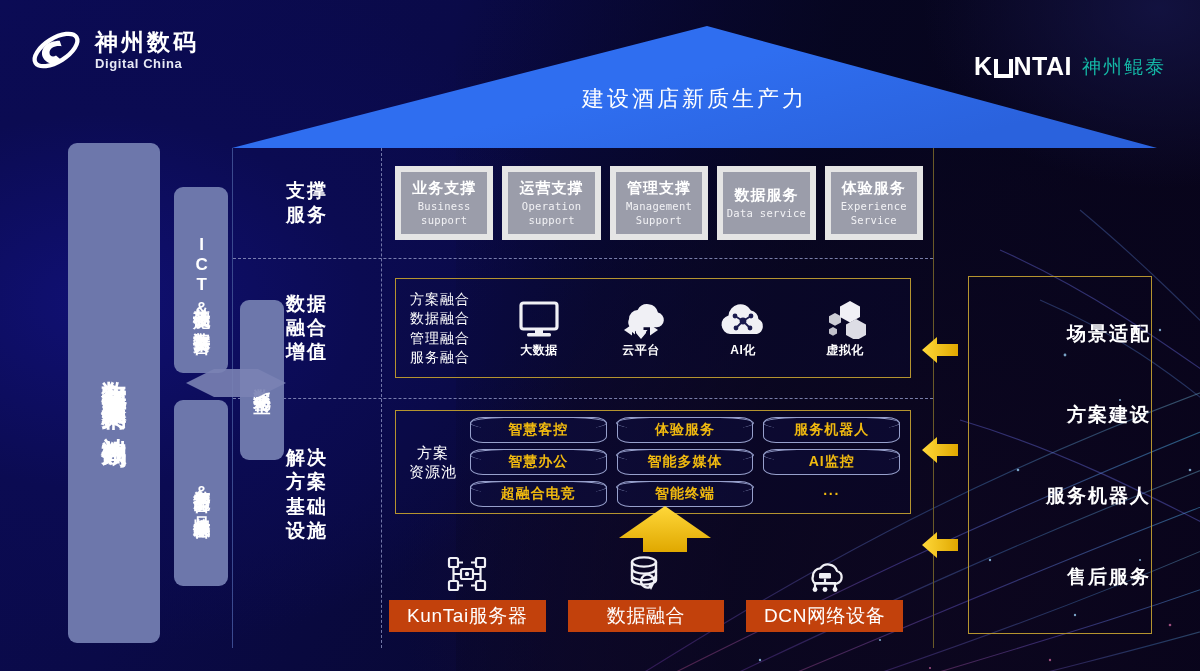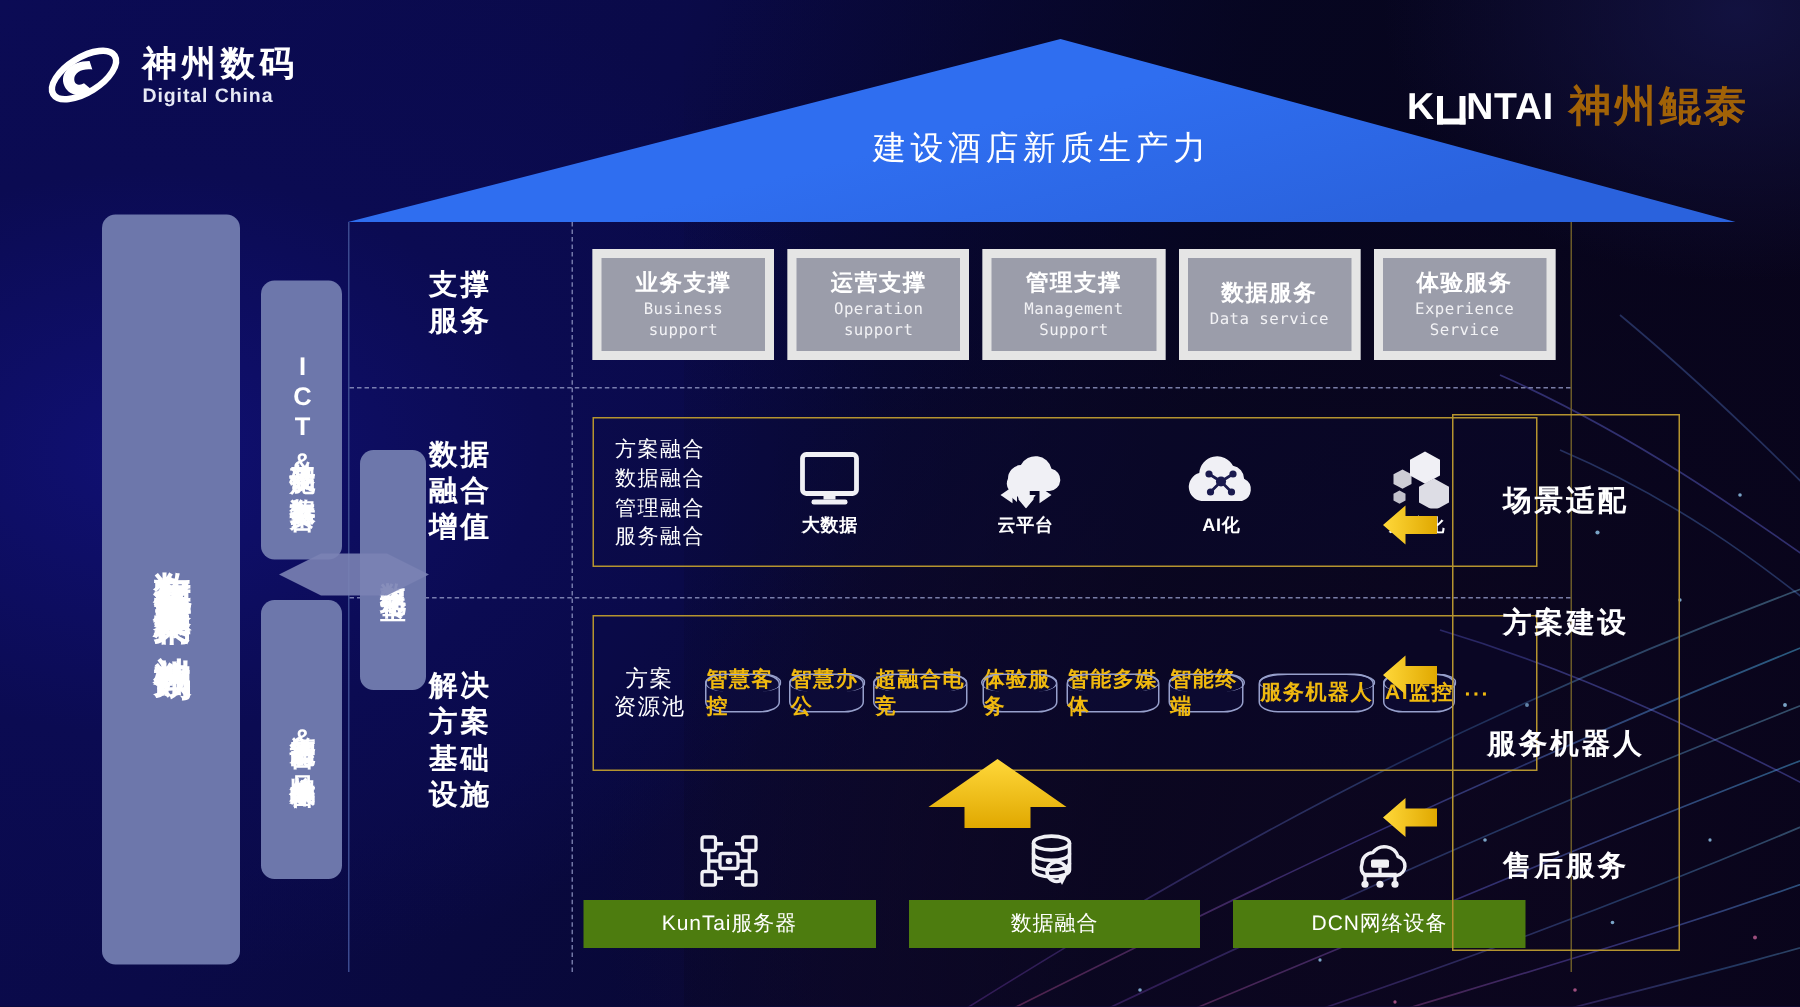"神州鲲泰" .kt-cn { color: #a16207 -> #14b8a6; font-size: 28px -> 19px; font-weight: bold -> normal }
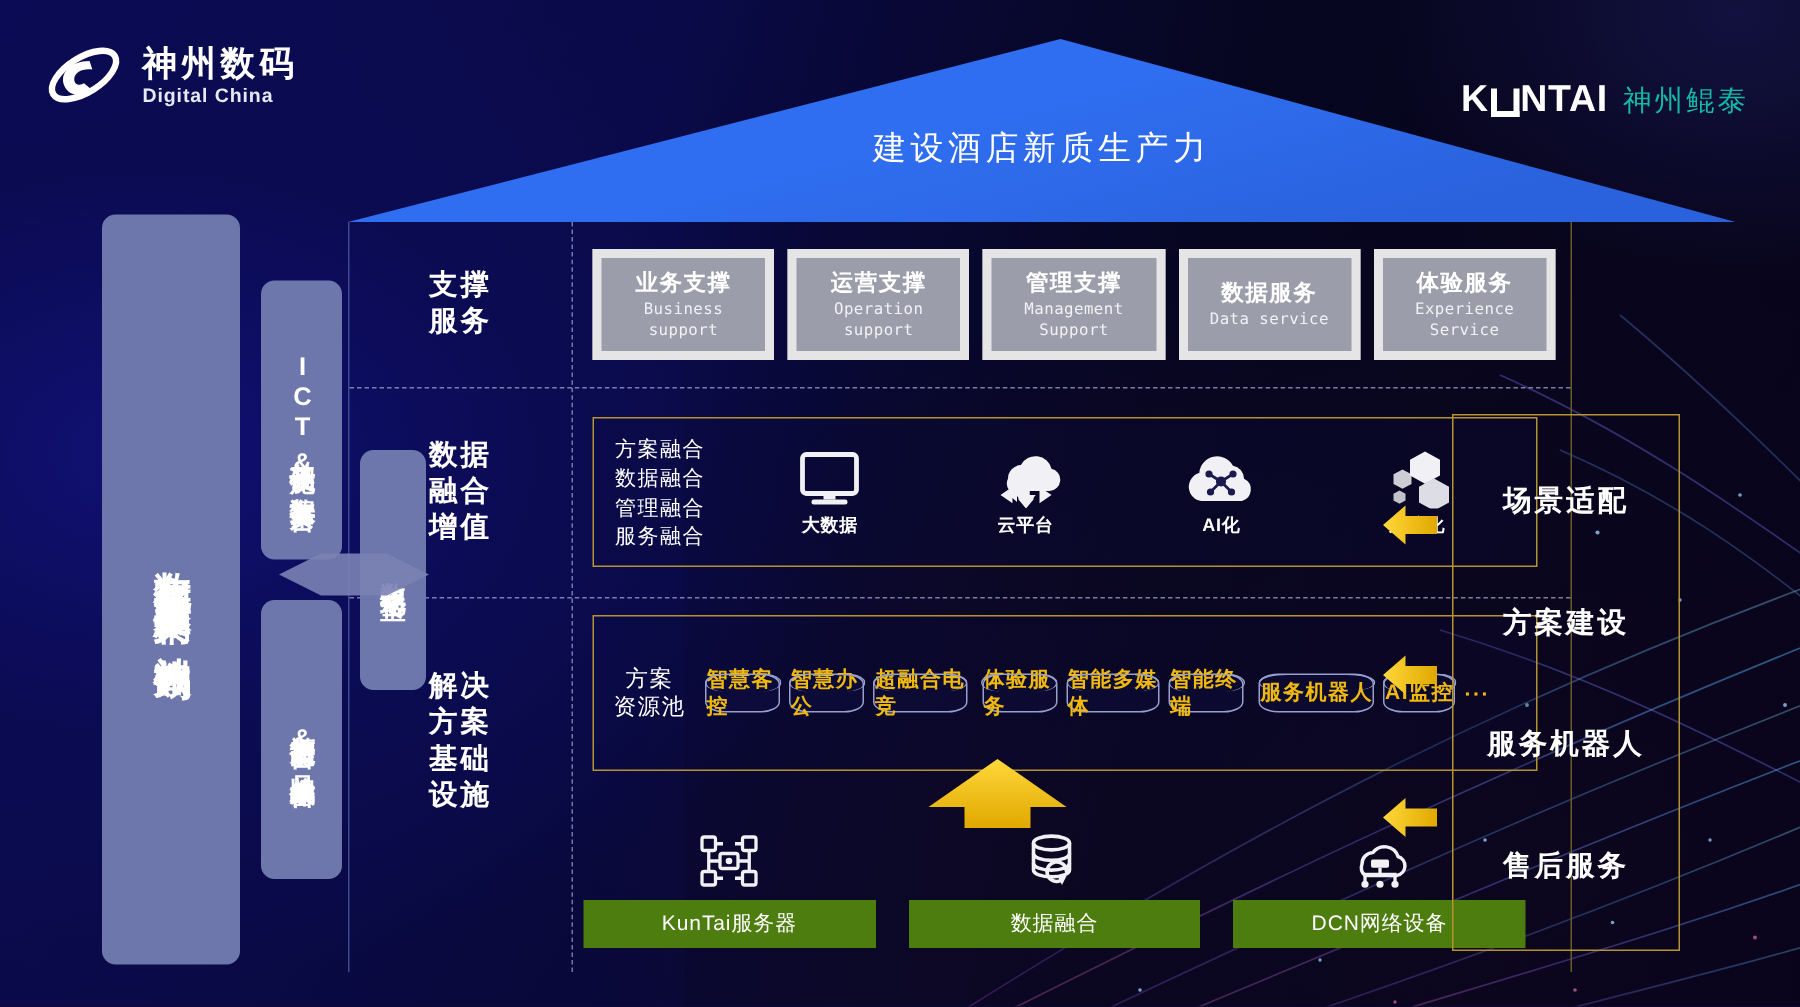"支撑" #house { width: 816px -> 702px }
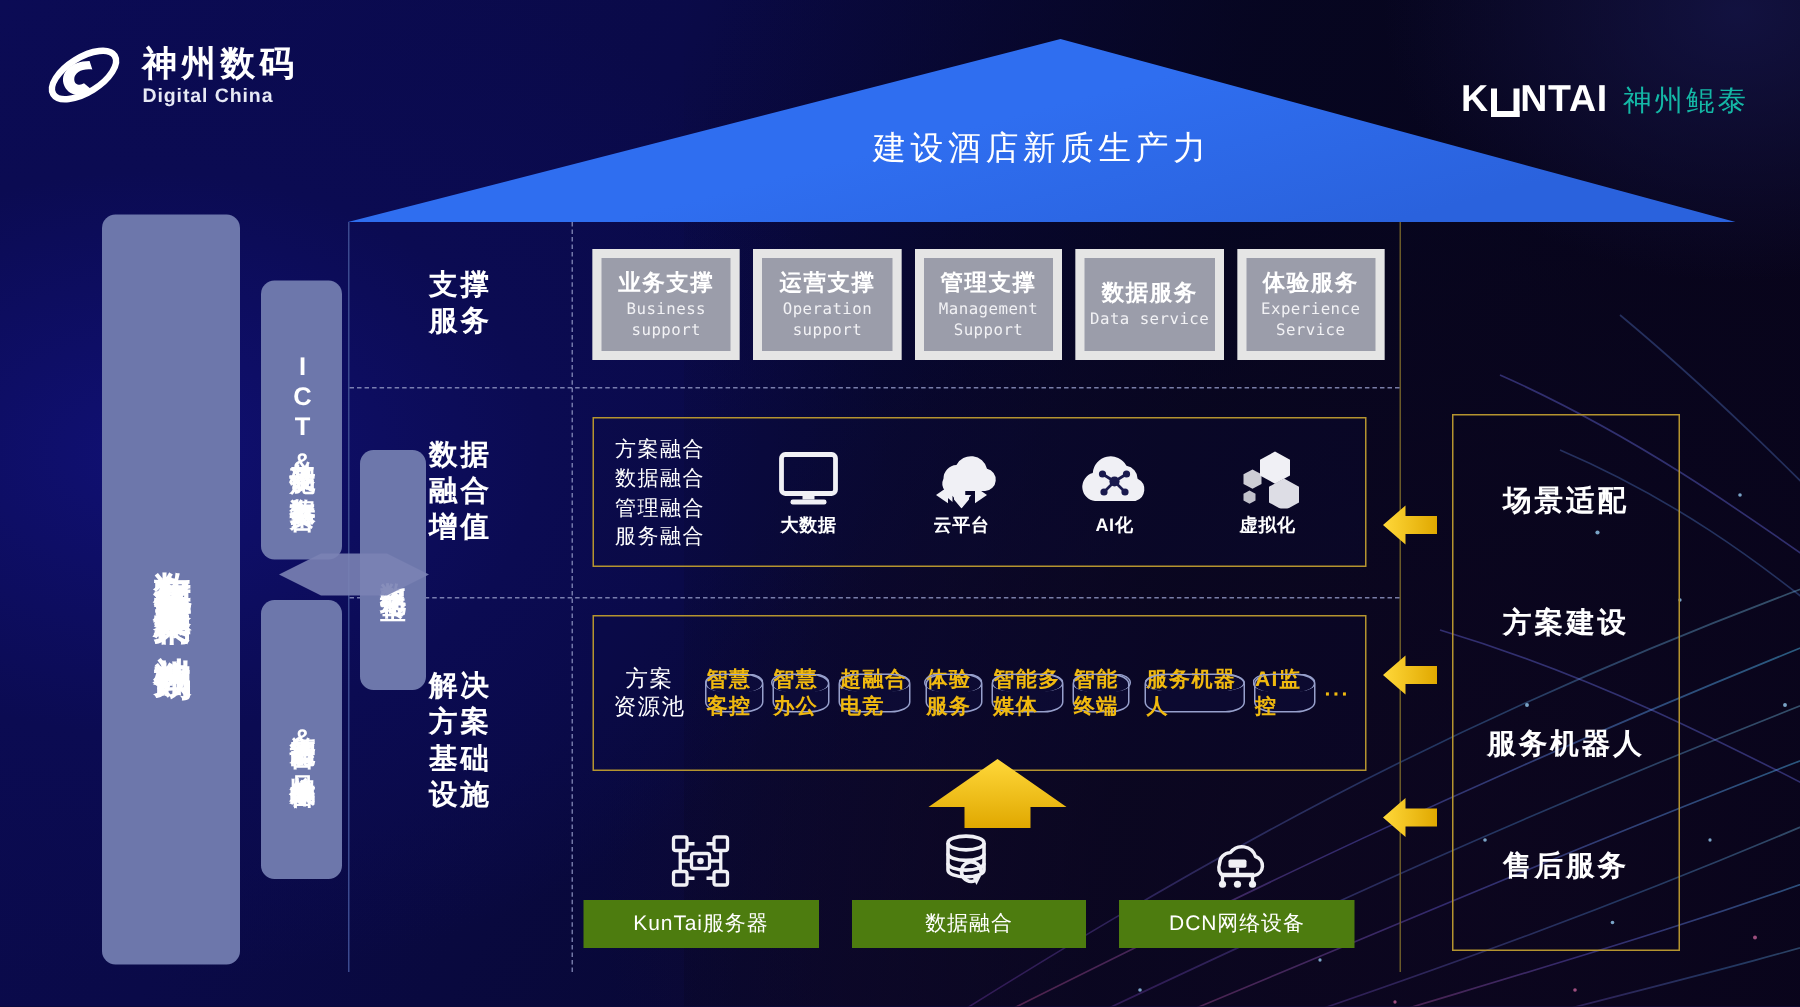"场景适配" #right-panel { align-items: center -> flex-end; width: 152px -> 184px }
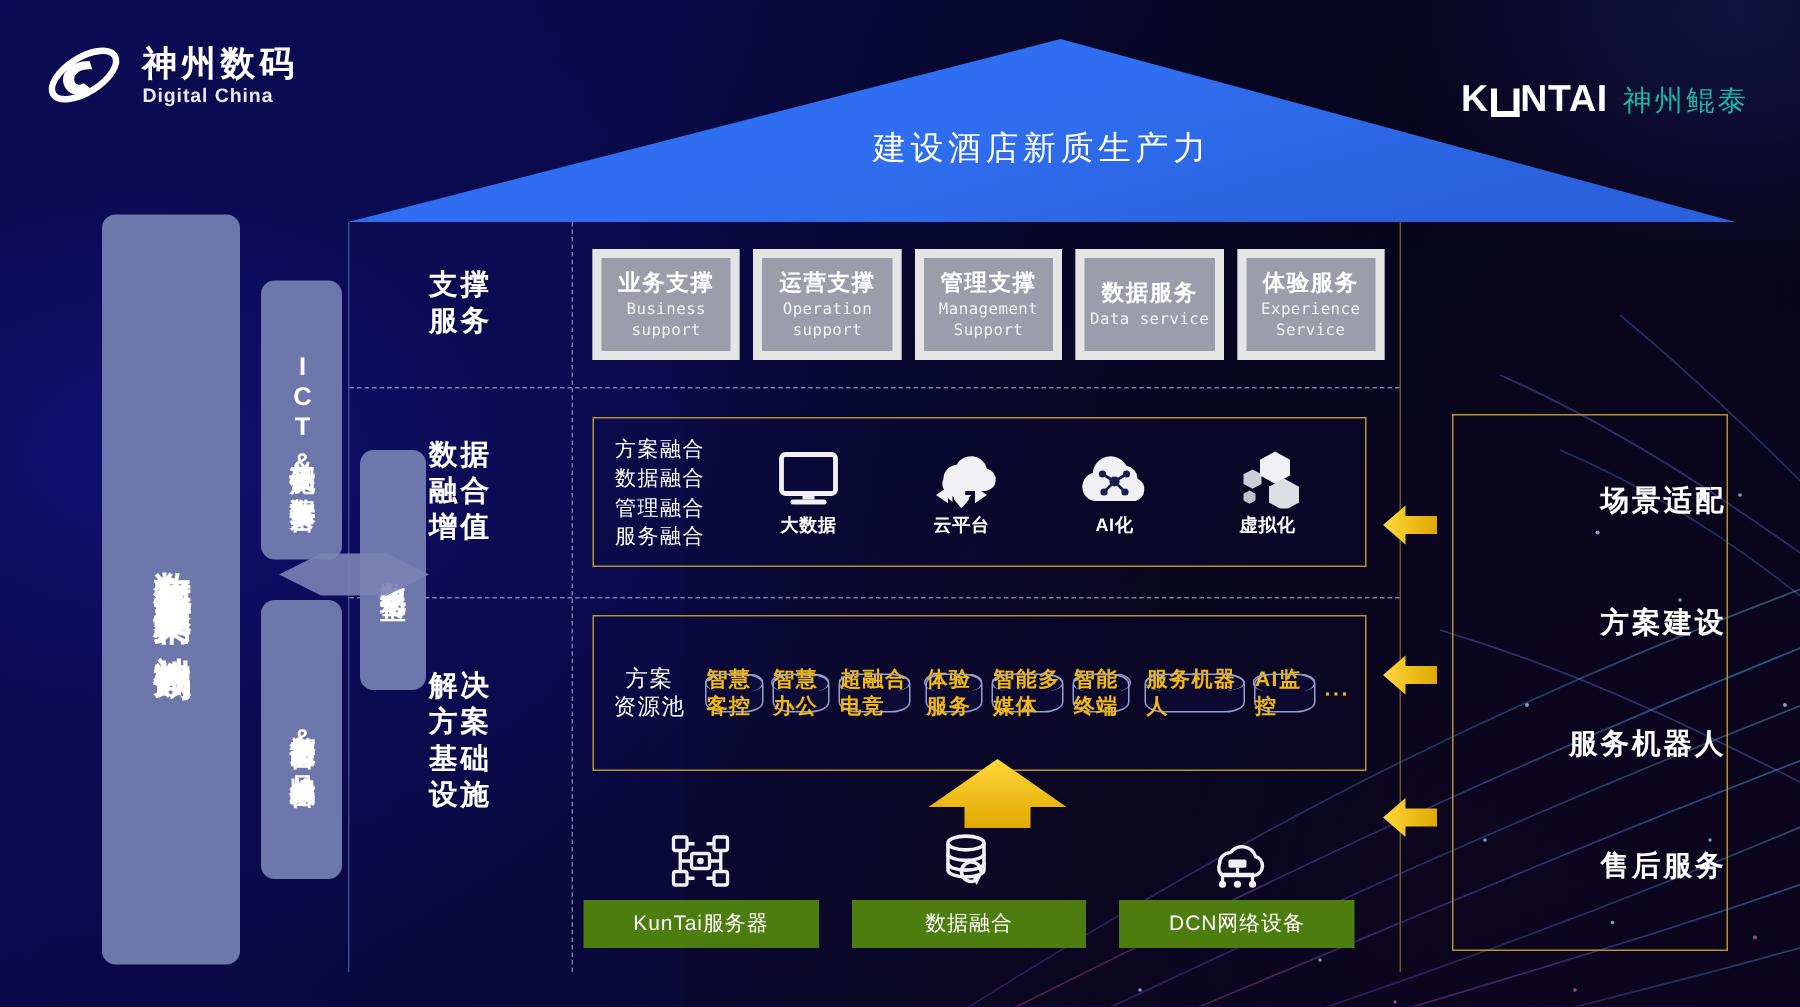"智慧客控" .pool-col { flex-direction: none -> column }
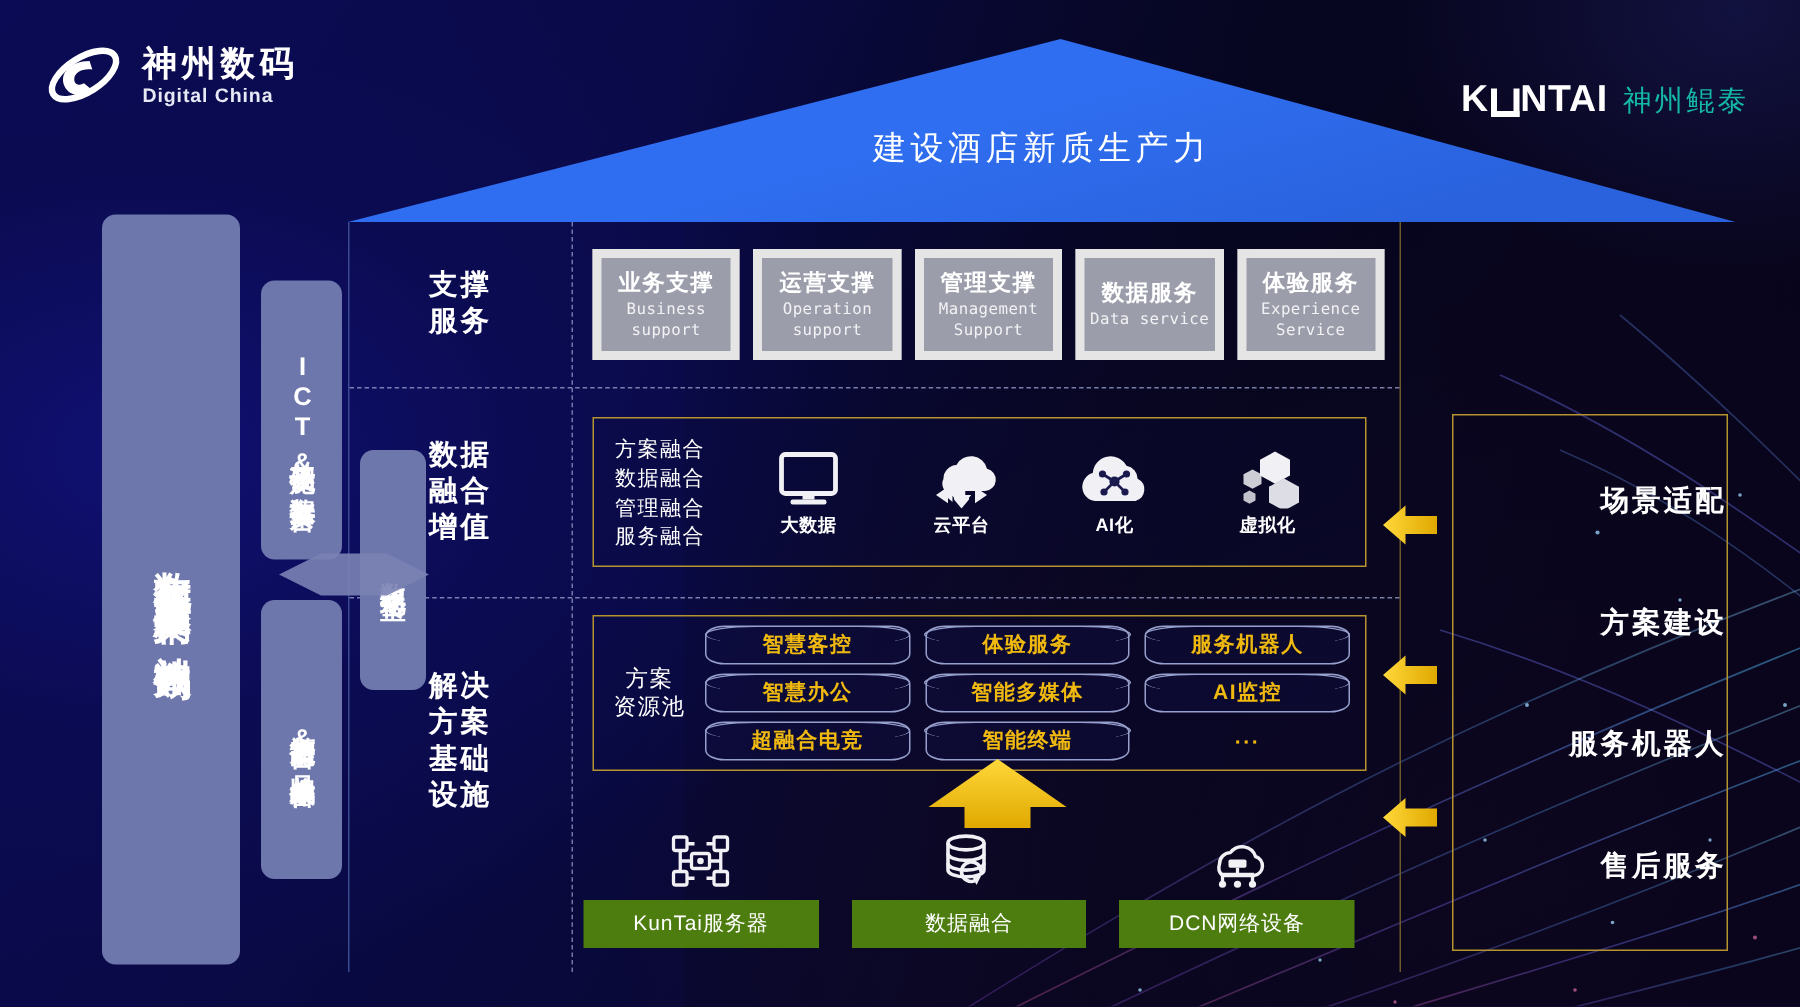"KunTai服务器" .infra-chip { background: #4d7c0f -> #c2410c; font-size: 14px -> 19px }
